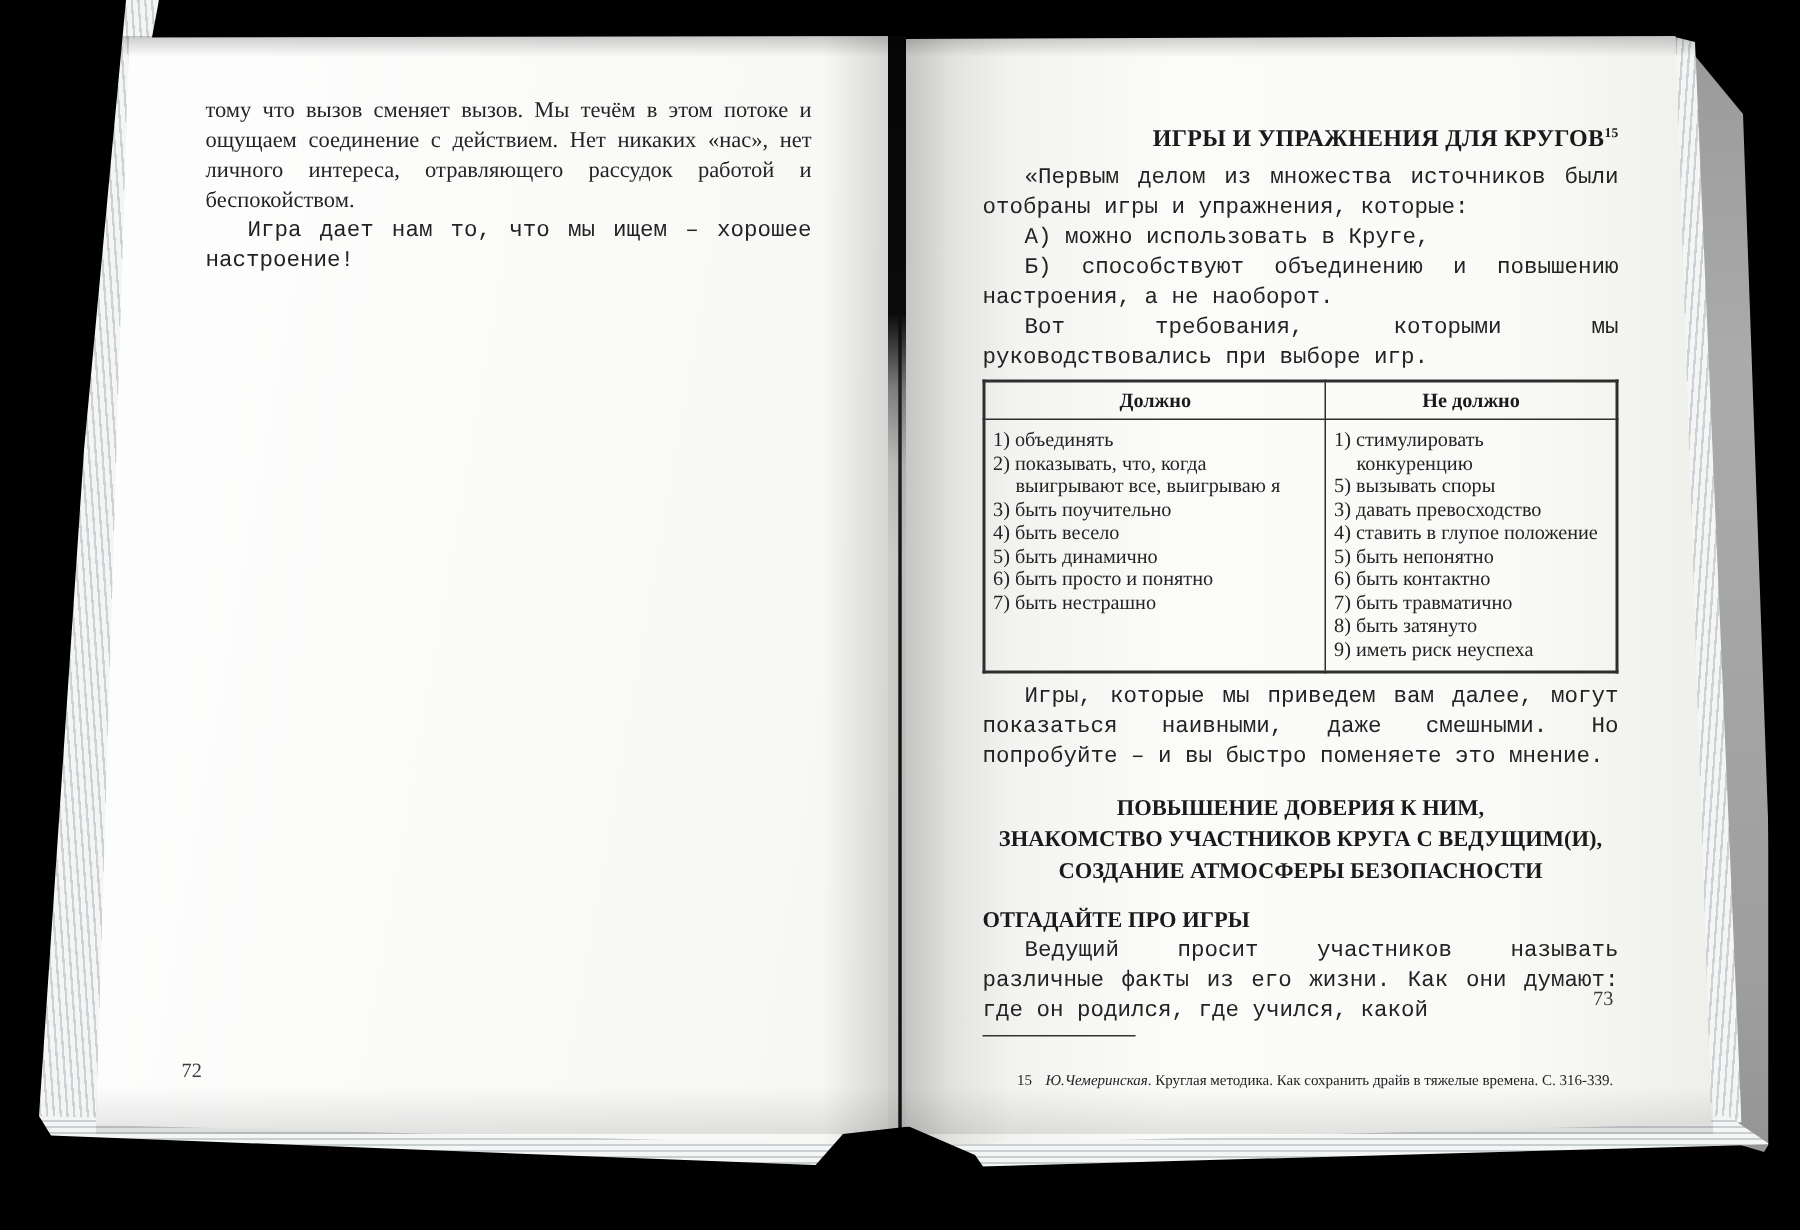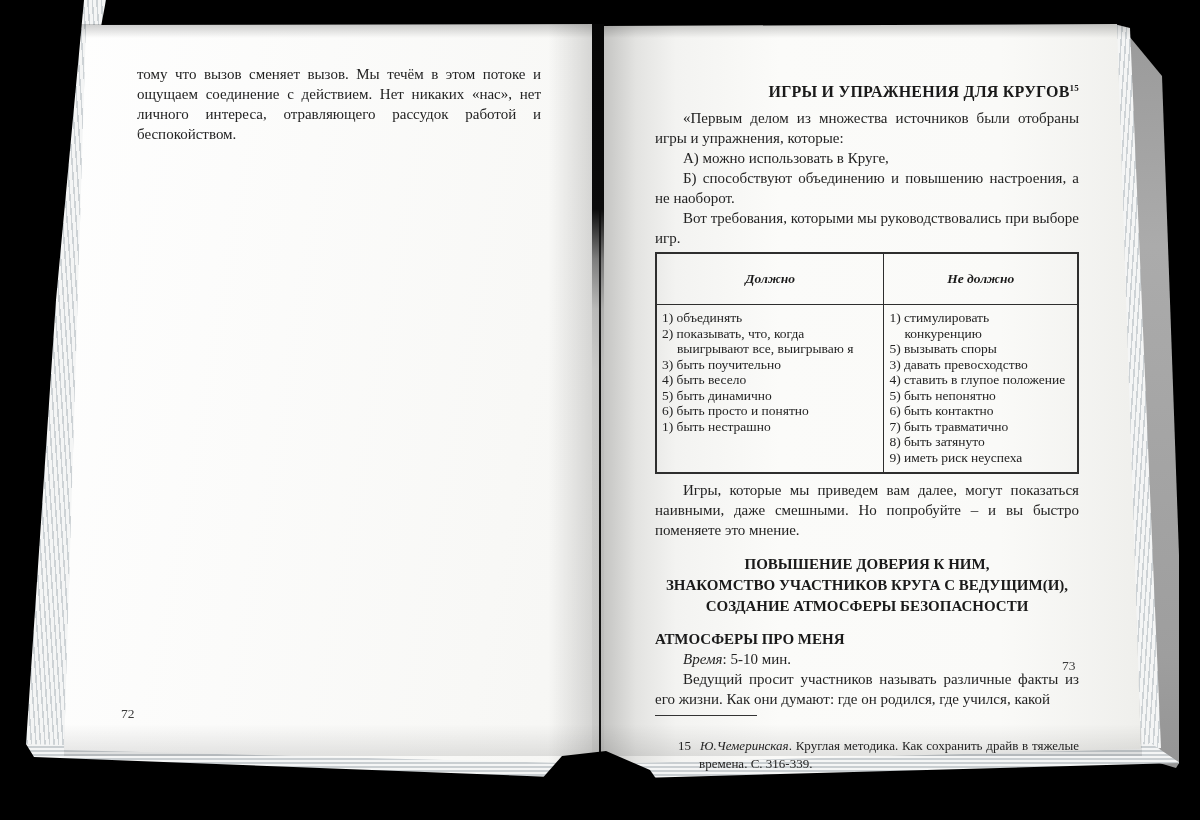"«Первым делом из множества источников" .ind { font-family: none -> Liberation Mono, monospace }
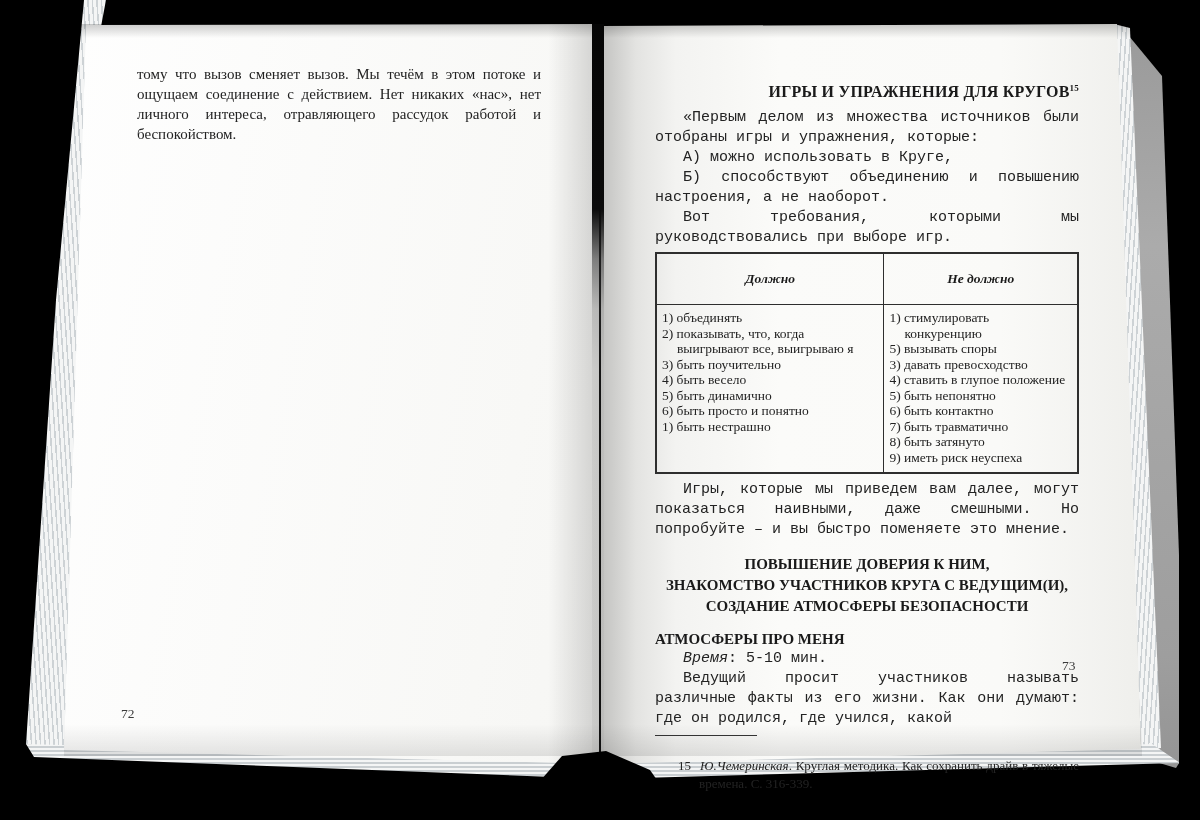"Игра дает нам то, что" p.par { html: none -> <p>Игра дает нам то, что мы ищем – хорошее настроение!</p> }
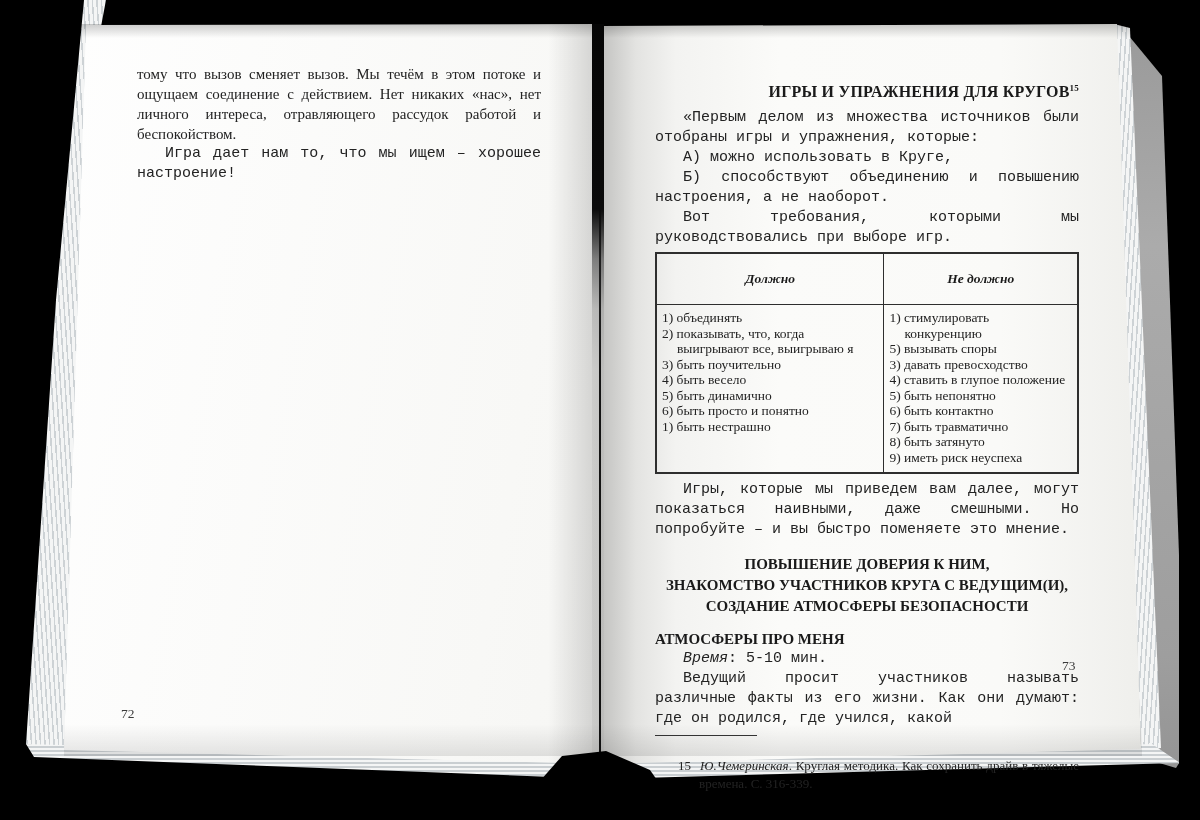"Должно" table.req th { font-style: italic -> none; padding: 17px 2px -> 4px 2px }
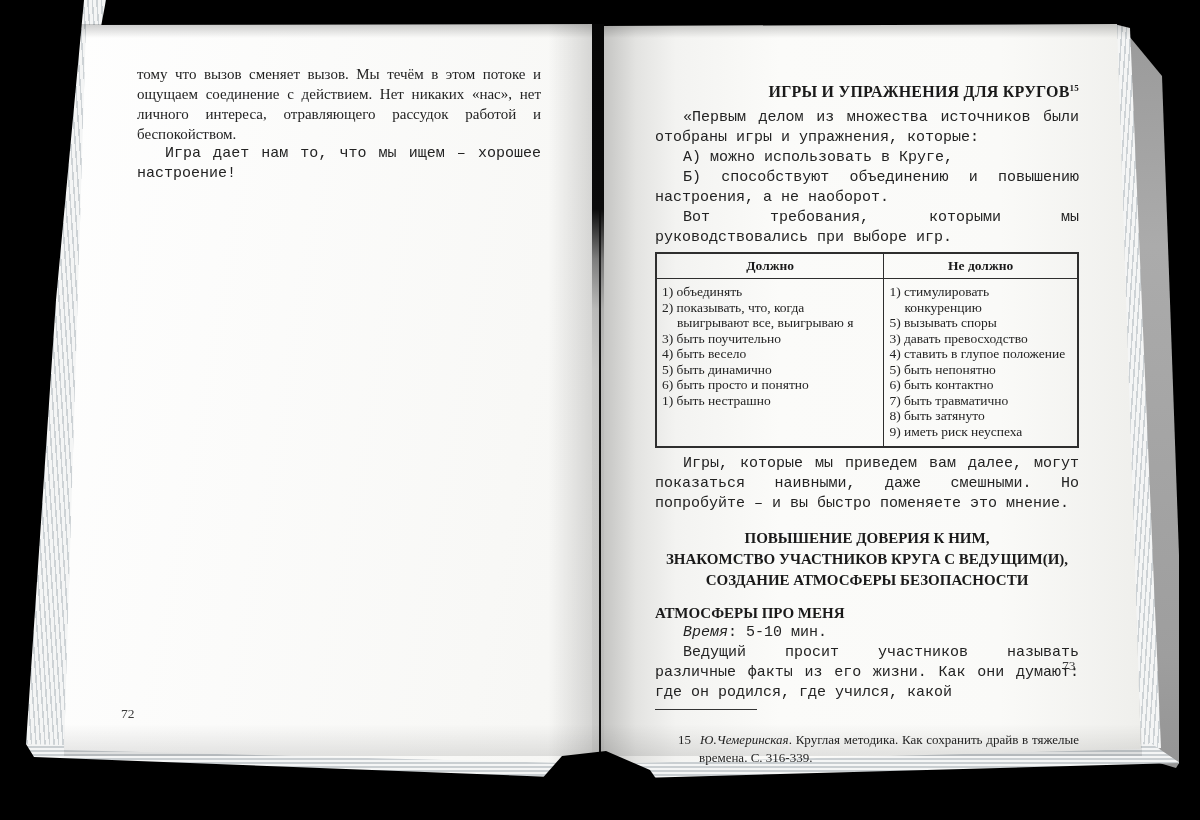"1) быть нестрашно" div.t-item { text: 1 -> 7 }
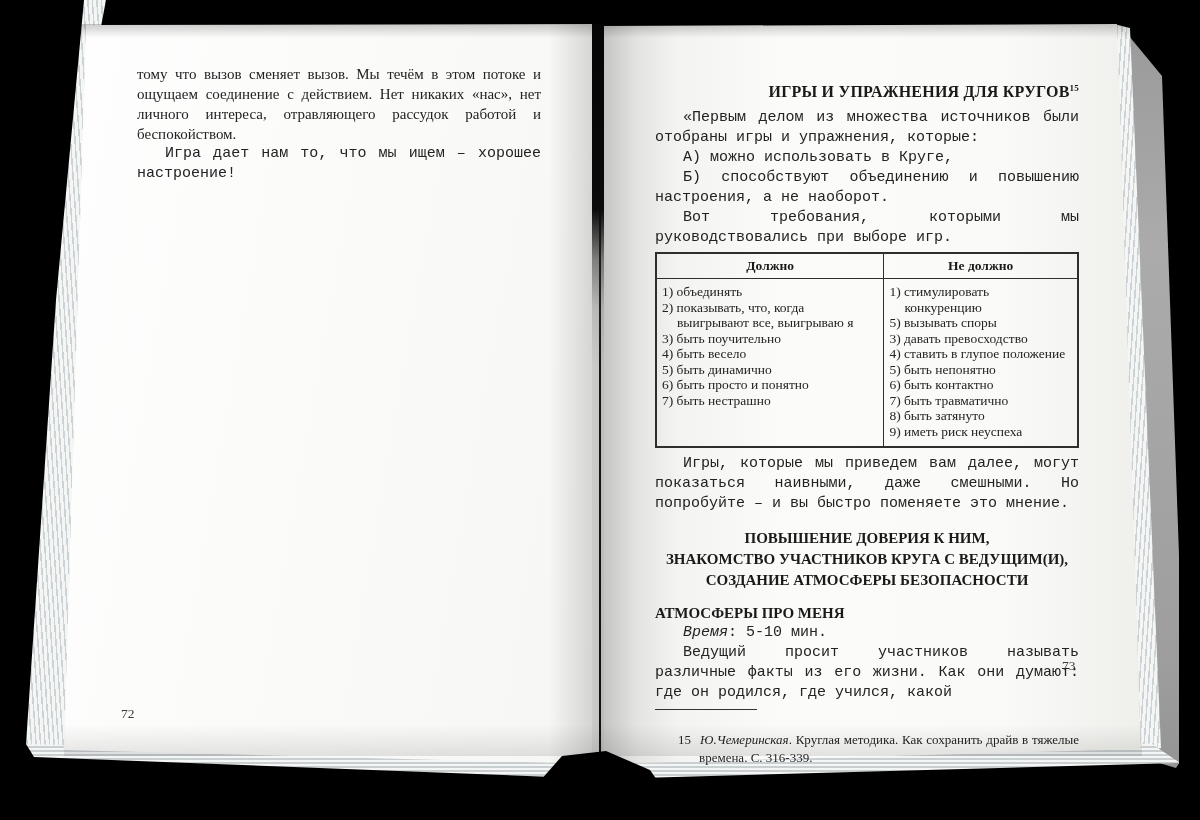"АТМОСФЕРЫ ПРО МЕНЯ" div.exercise-title { text: АТМОСФЕРЫ ПРО МЕНЯ -> ОТГАДАЙТЕ ПРО ИГРЫ }
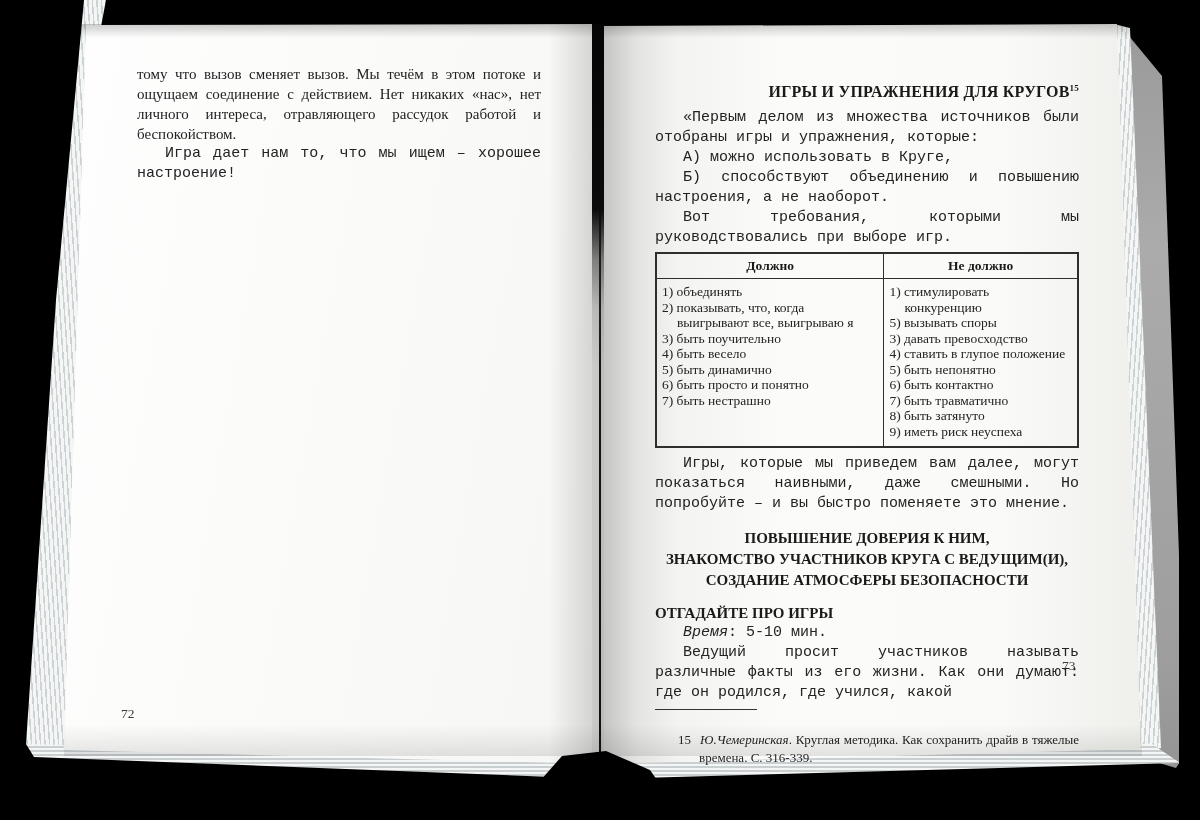"Время: 5-10 мин." p.par { html: <p><span>Время</span><span>: 5-10 мин.</span></p> -> none }
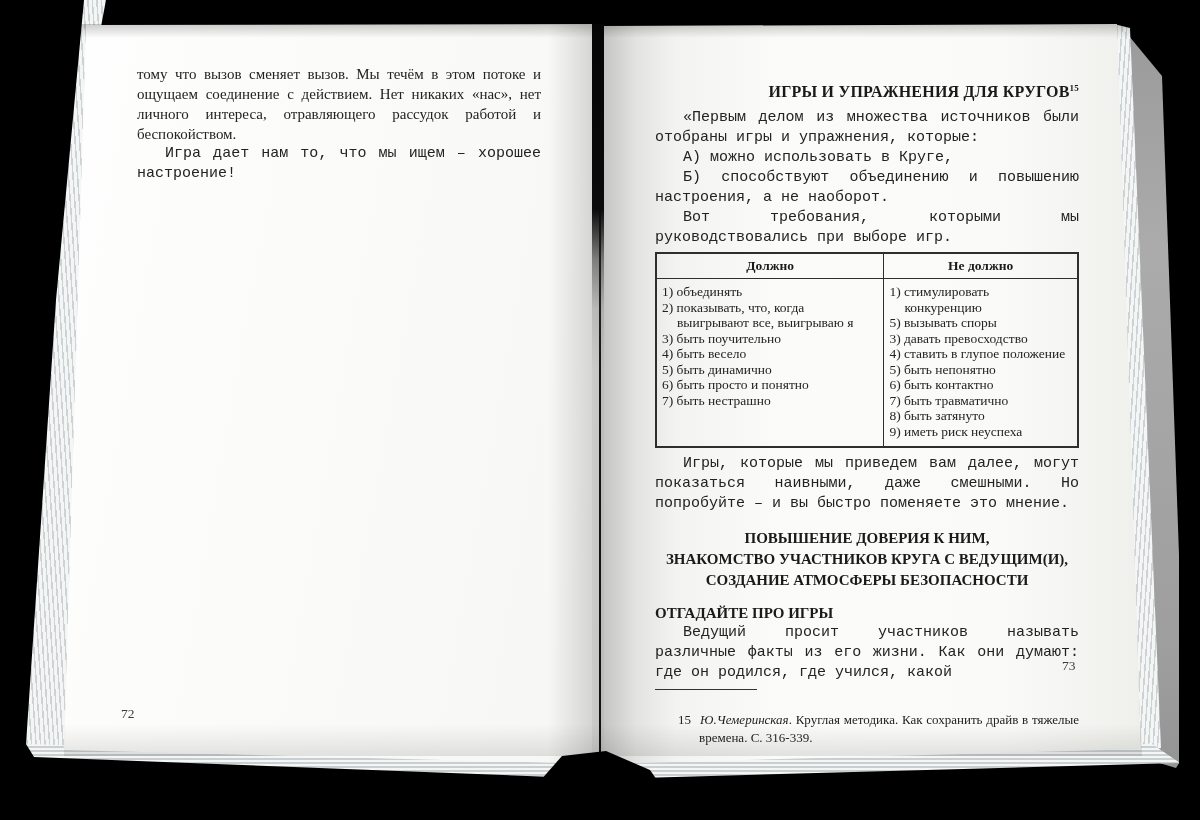"15 Ю.Чемеринская. Круглая методика. Как" .footnote { font-size: 13px -> 10px }
